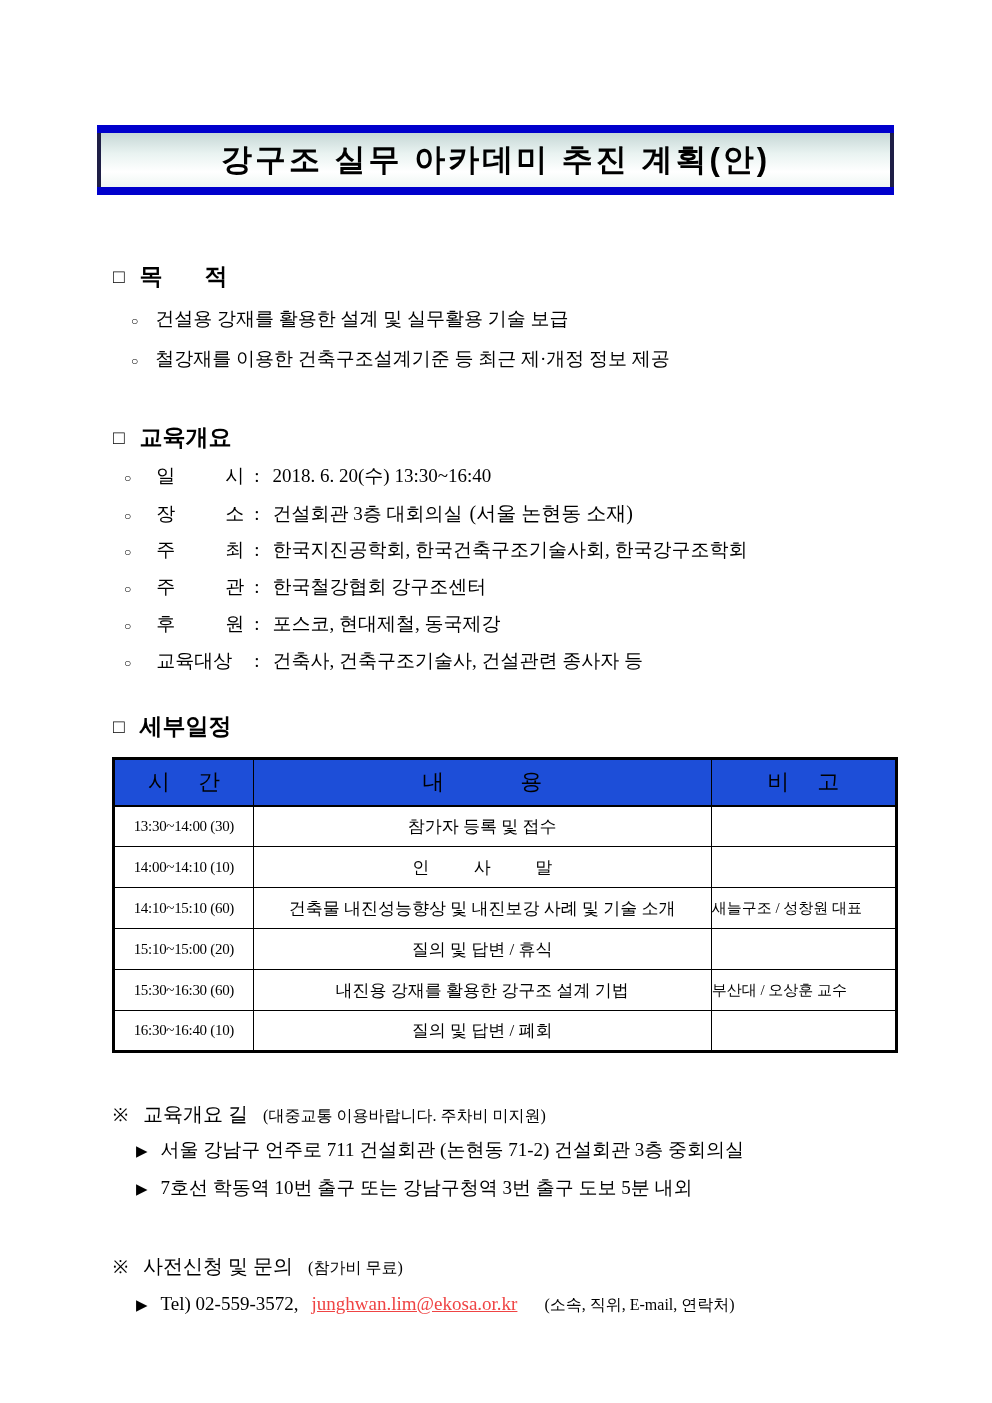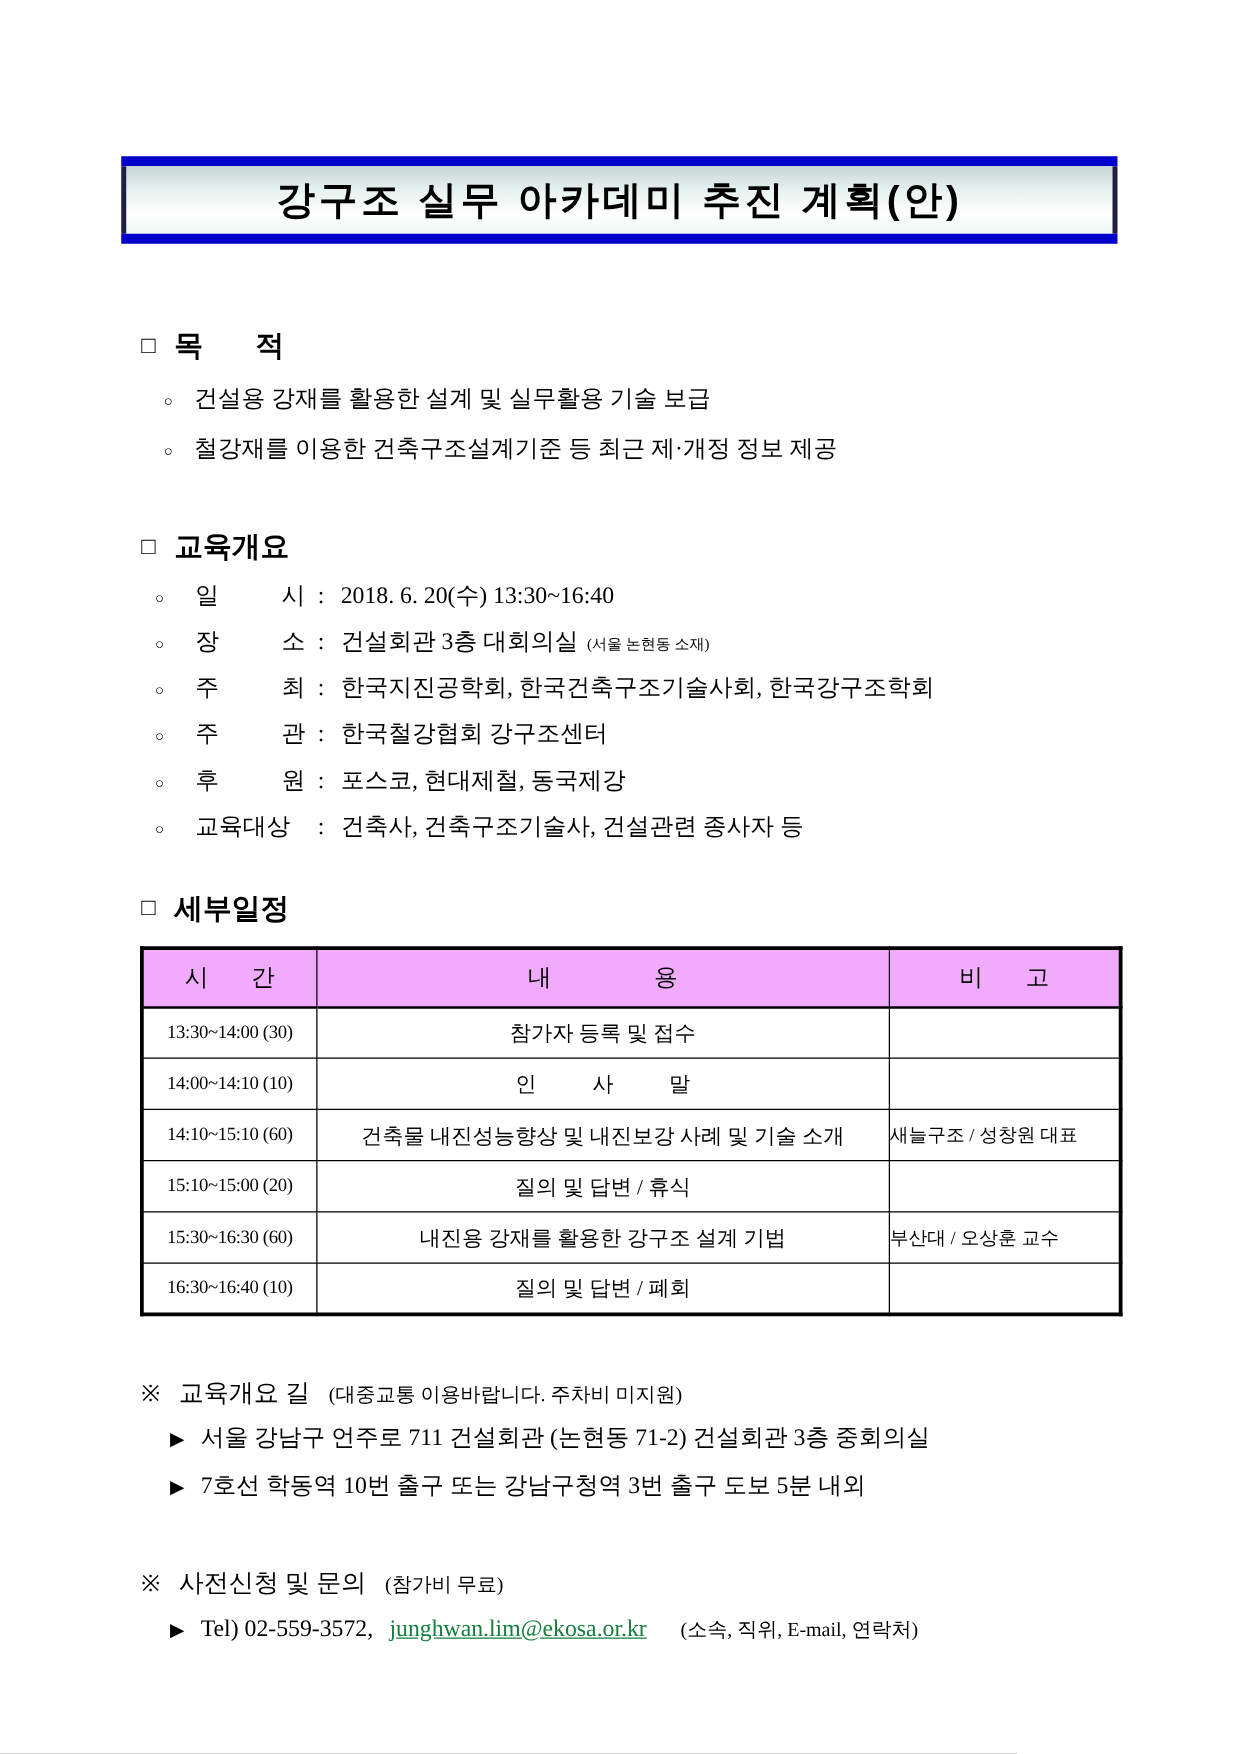"(서울 논현동 소재)" .ov-small { font-size: 12px -> 20px }
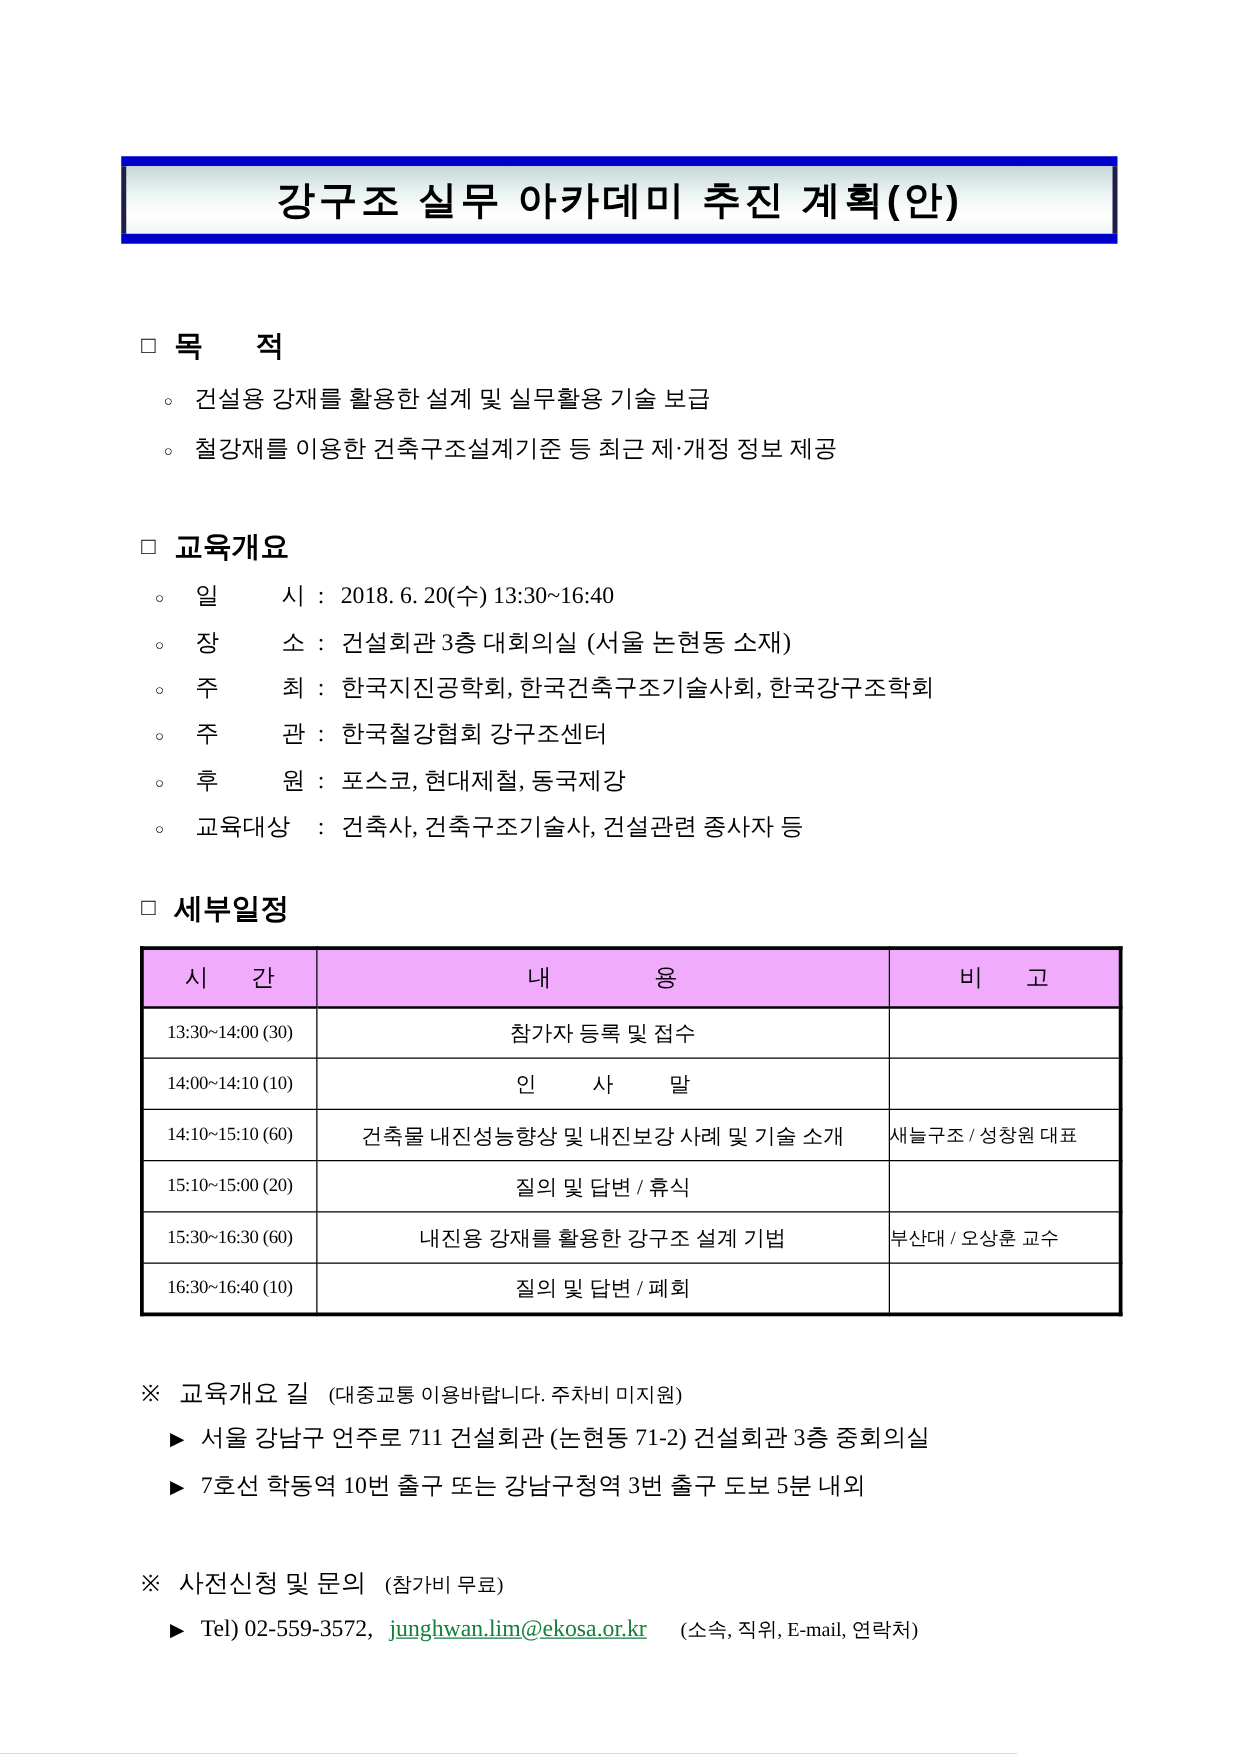"시 간" .schedule-table th { background: #f0abfc -> #1d4ed8; font-size: 19px -> 22px }
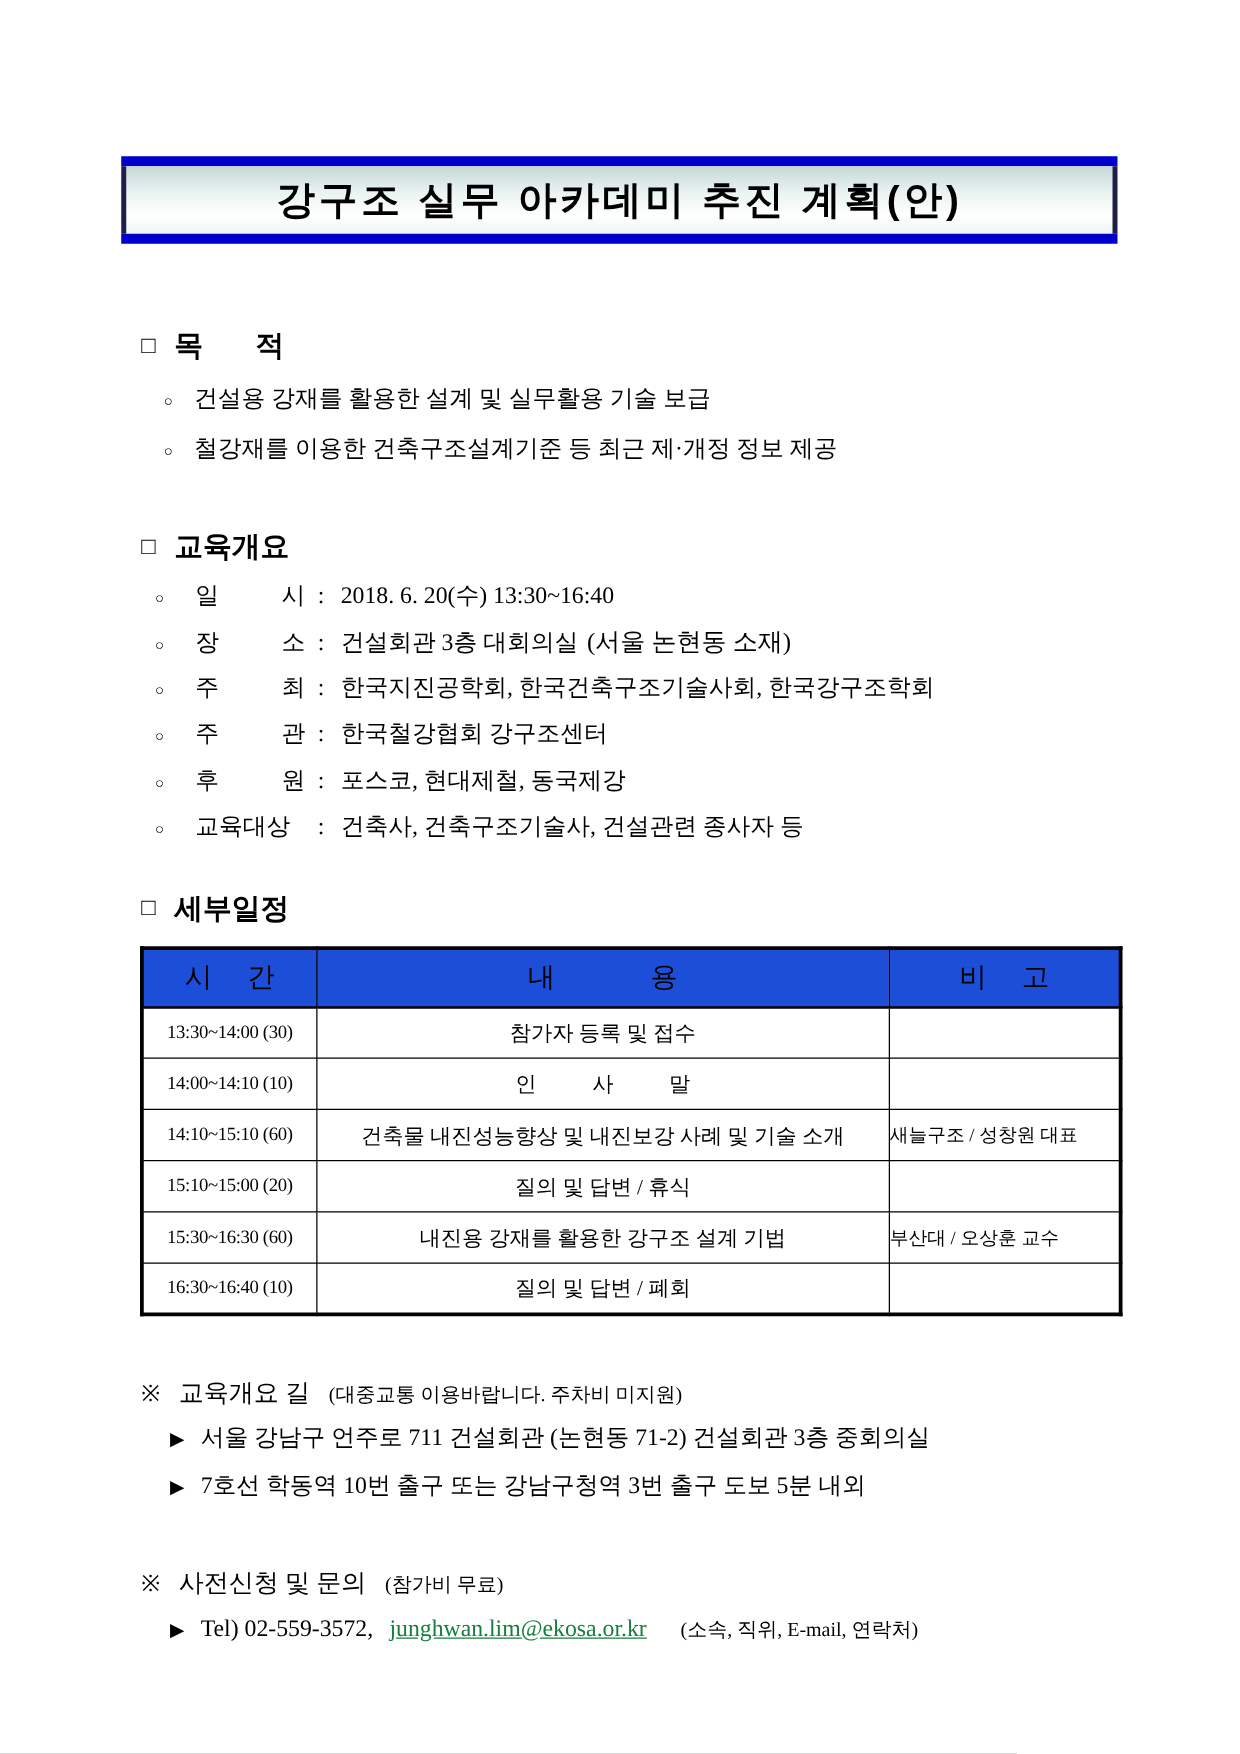"junghwan.lim@ekosa.or.kr" .email-link { color: #15803d -> #ef4444 }
